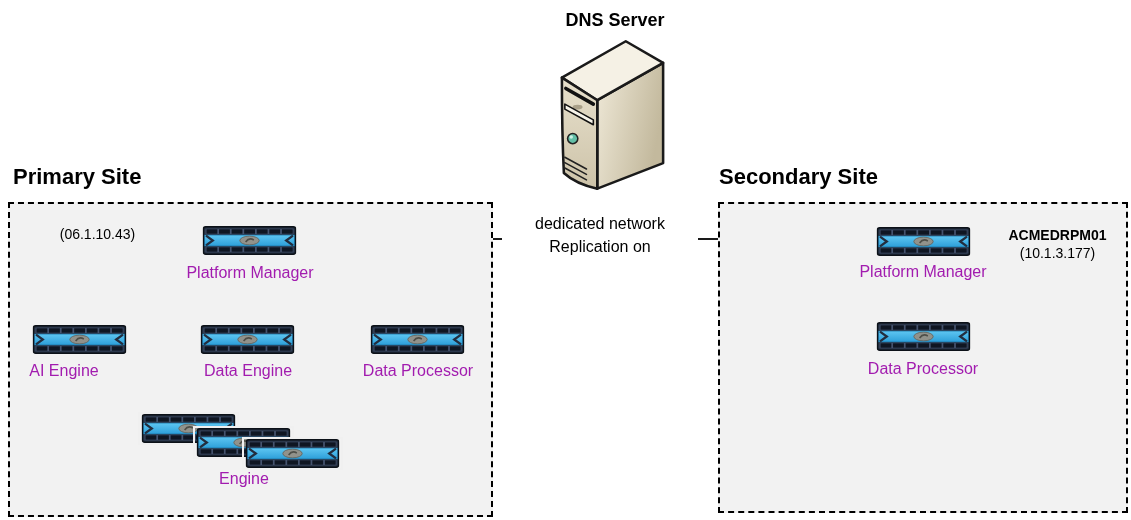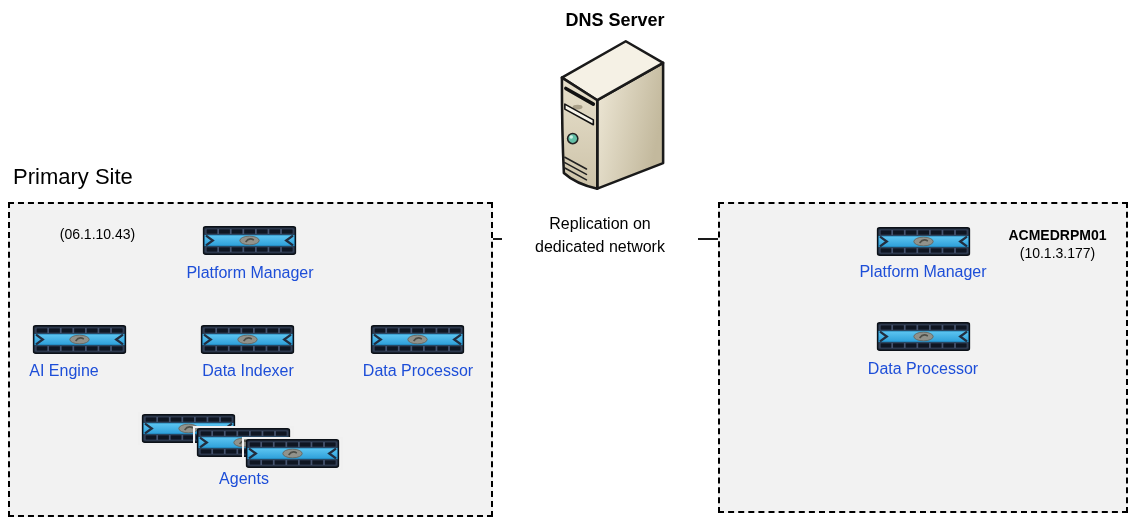"Primary Site" .site-title { font-weight: normal -> bold }
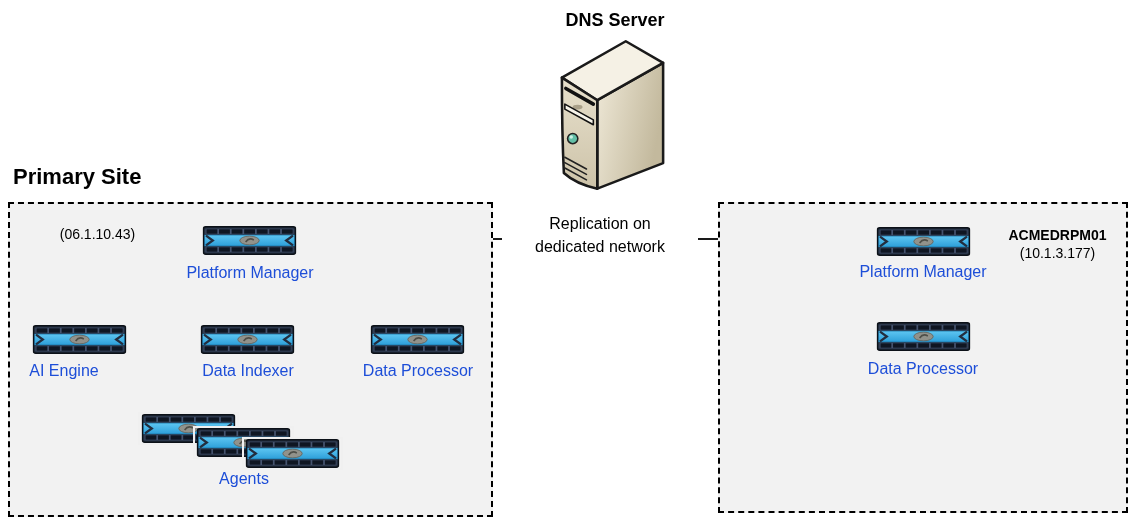"Secondary Site" div.abs { html: none -> <div>Secondary Site</div> }
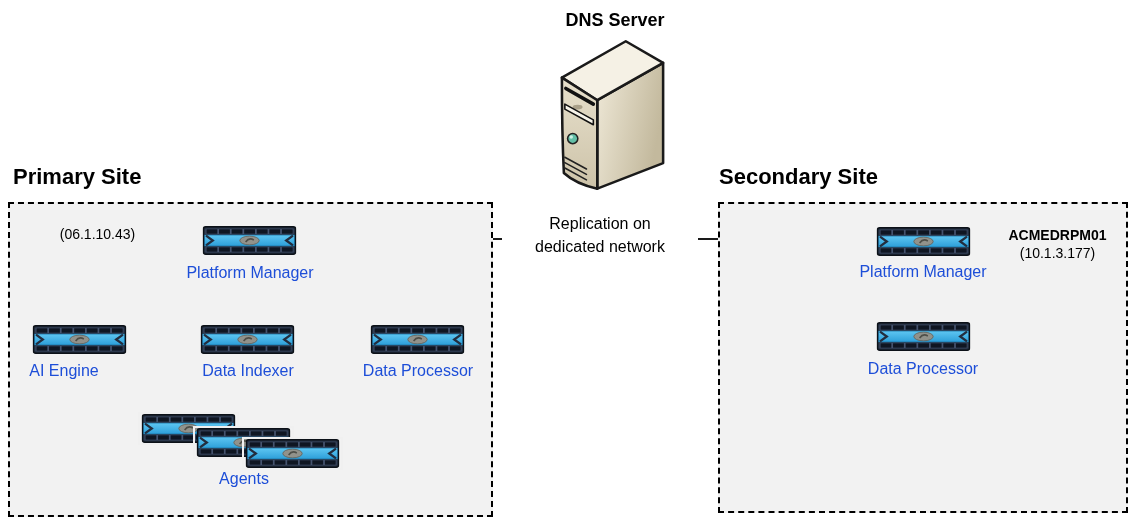"Replication on" div { order: before "dedicated network" -> after "dedicated network" }
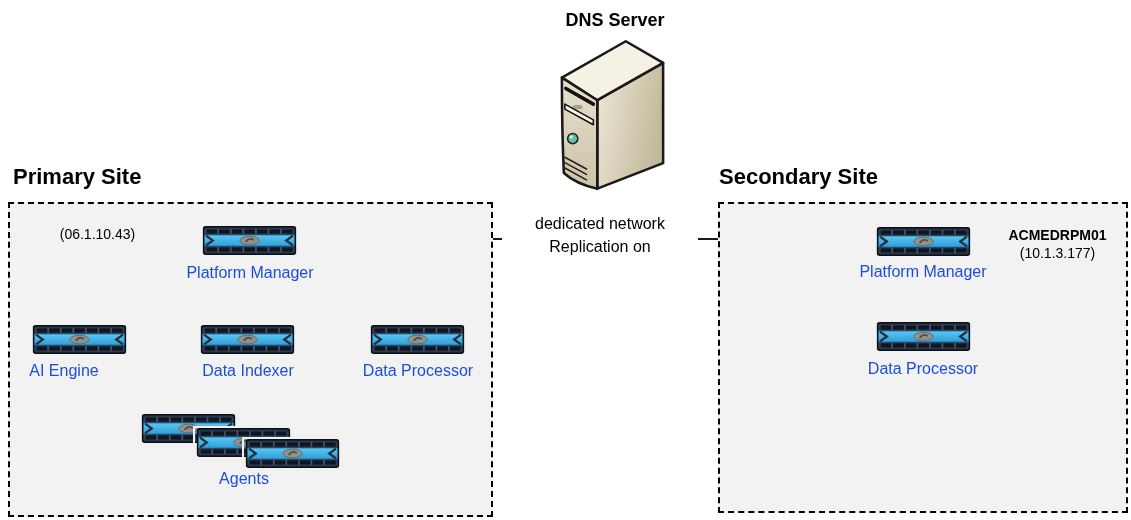"Platform Manager" .node-label { color: #1d4ed8 -> #a21caf }
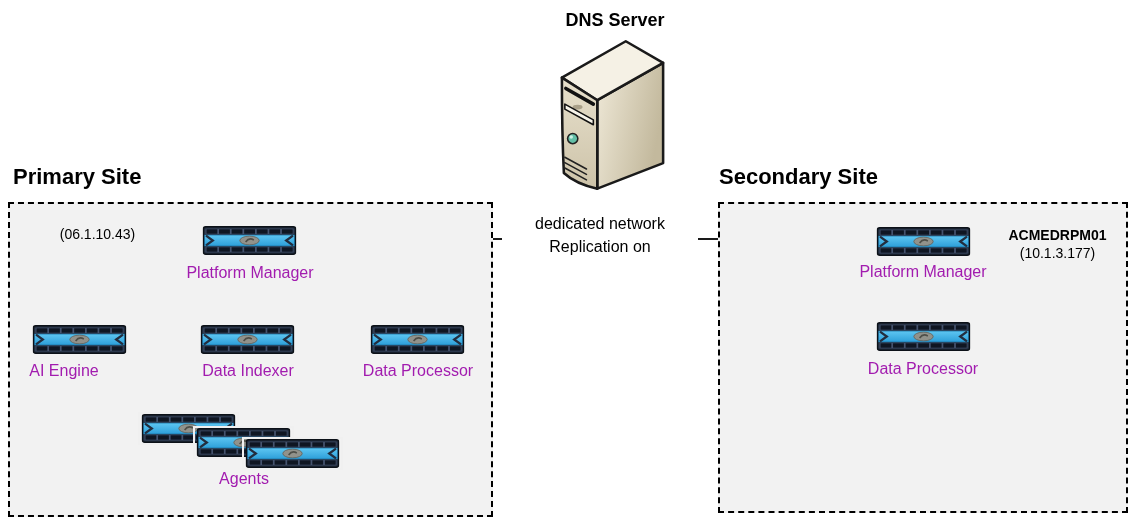"Data Indexer" div.abs { text: Indexer -> Engine }
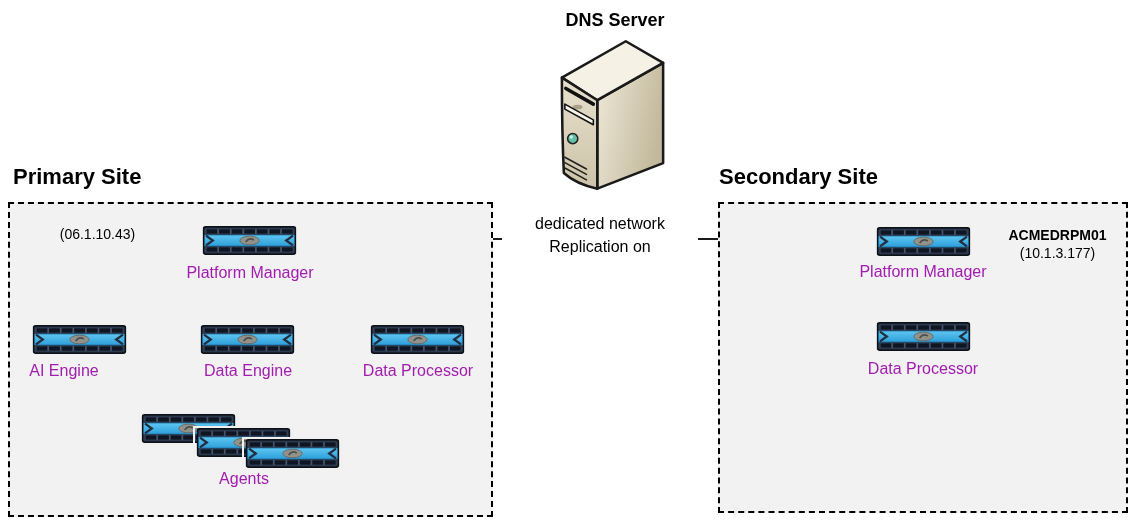"Agents" div.abs { text: Agents -> Engine }
